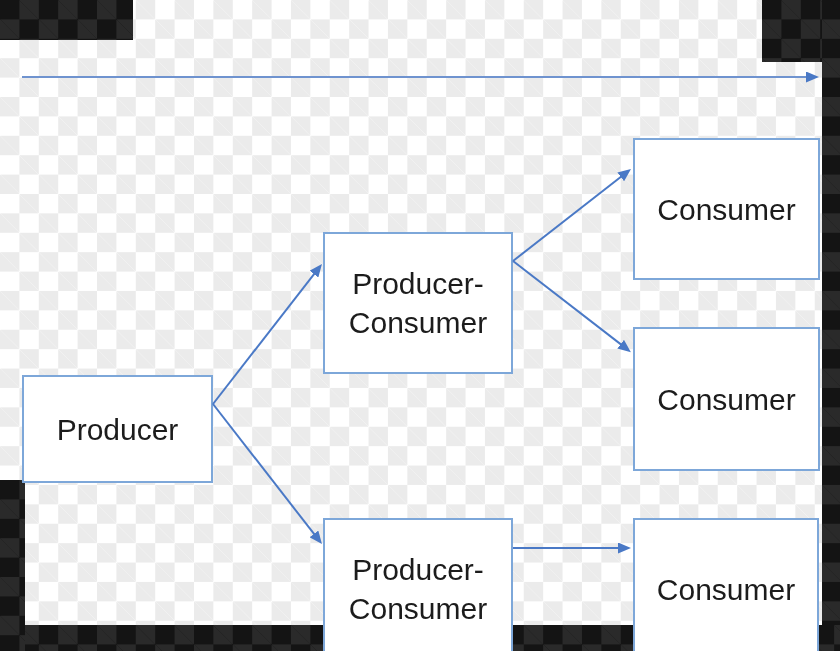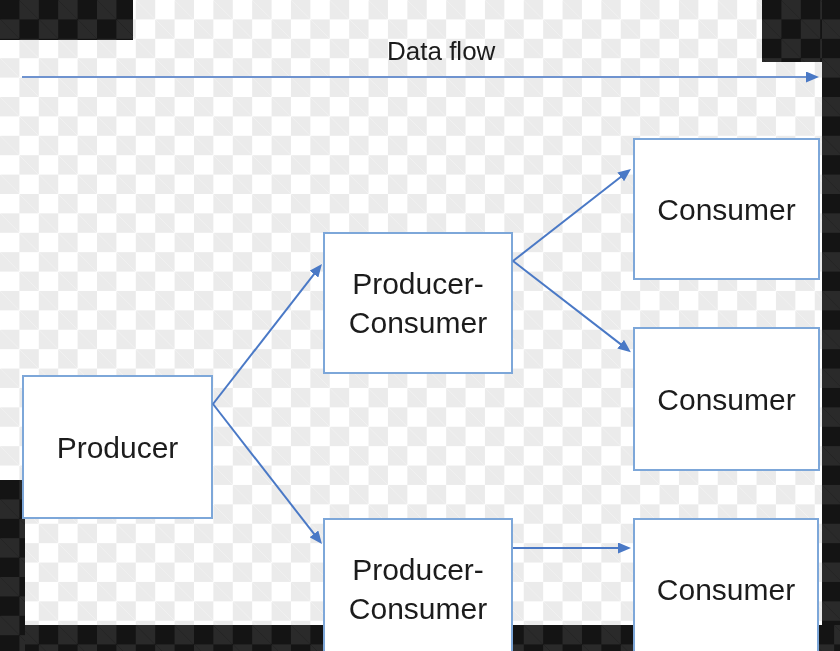"Data flow" div { html: <div>Data flow</div> -> none }
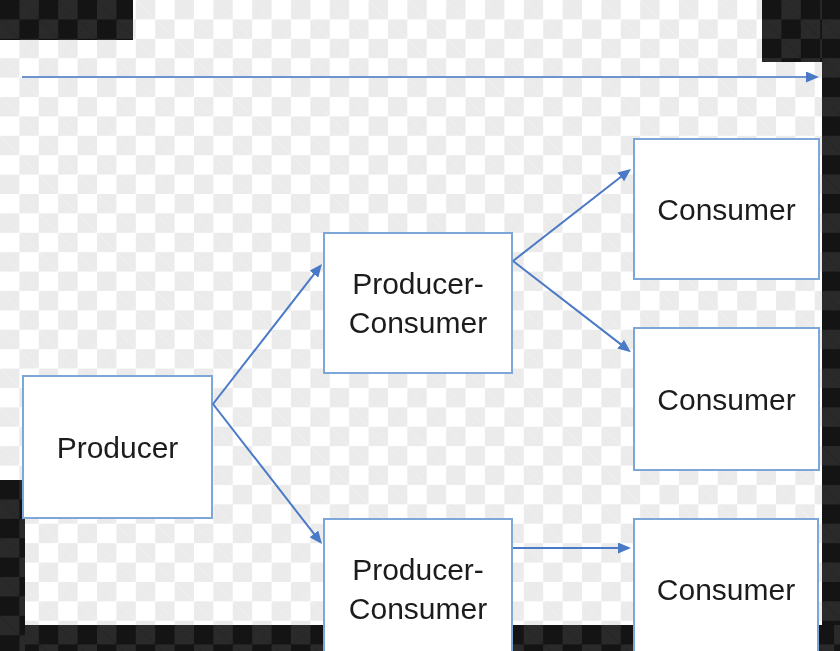"Producer" #node-producer { height: 144px -> 108px }
